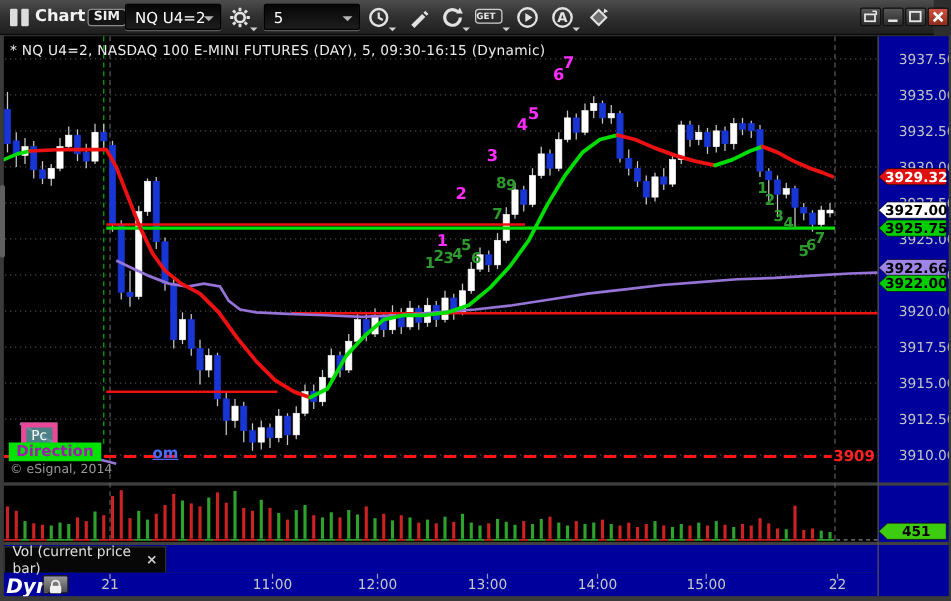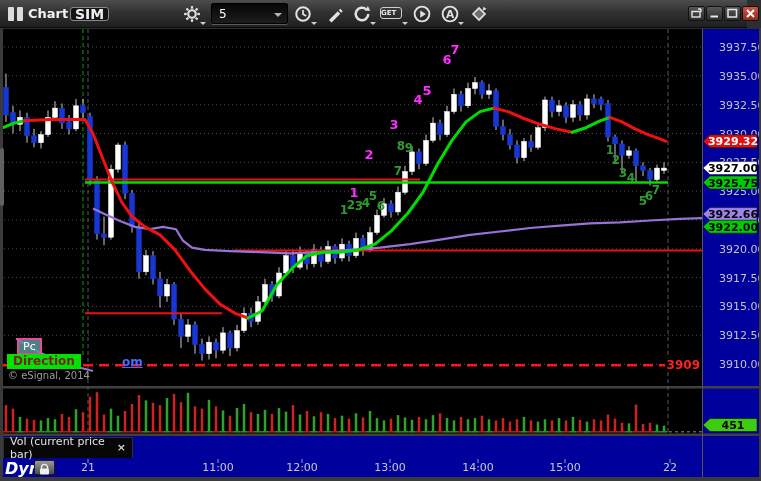"SIM" .sim { font-size: 14px -> 10px }
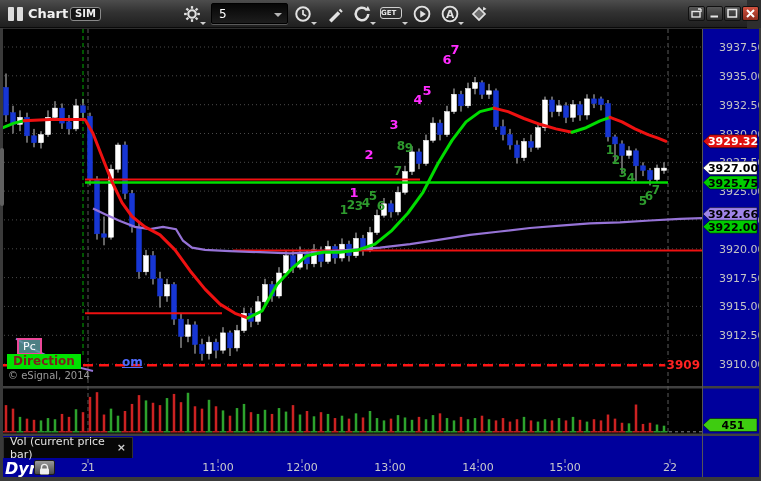"NQ U4=2" span.combo { html: none -> <span> <span>NQ U4=2</span> <span></span> </span> }
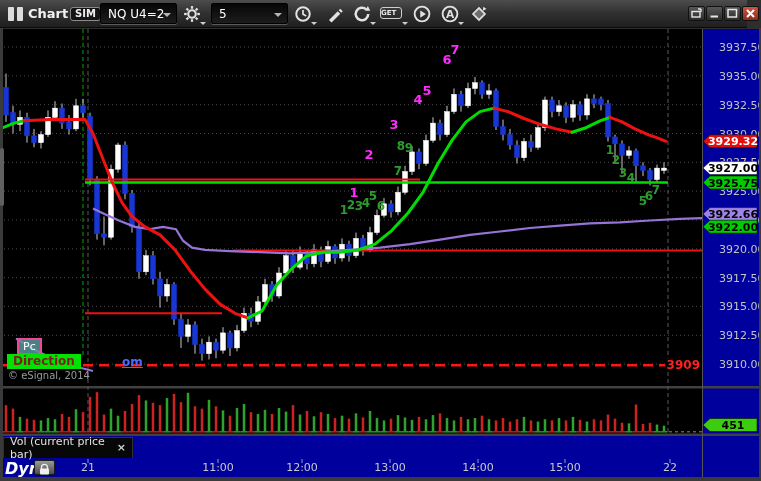"* NQ U4=2, NASDAQ 100" div.ov { html: none -> <div>* NQ U4=2, NASDAQ 100 E-MINI FUTURES (DAY), 5, 09:30-16:15 (Dynamic)</div> }
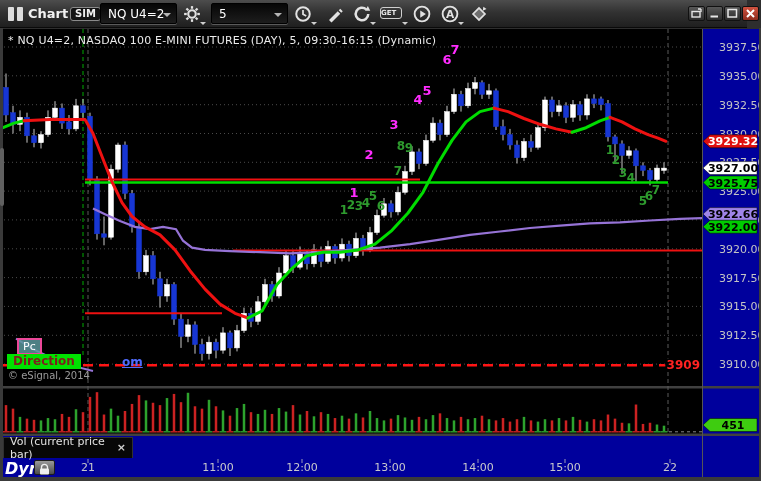"Pc" .pc-box { border: 2px solid #ec4899 -> 4px solid #ec4899 }
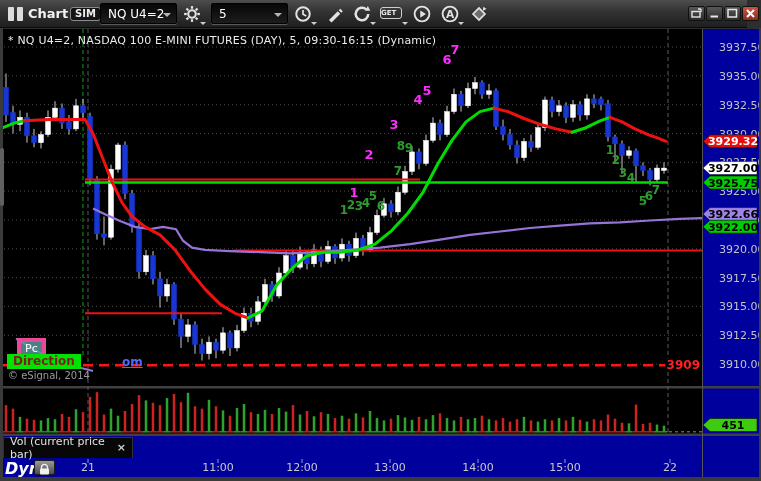"Direction" .dir-box { color: #7f1d1d -> #a21caf }
